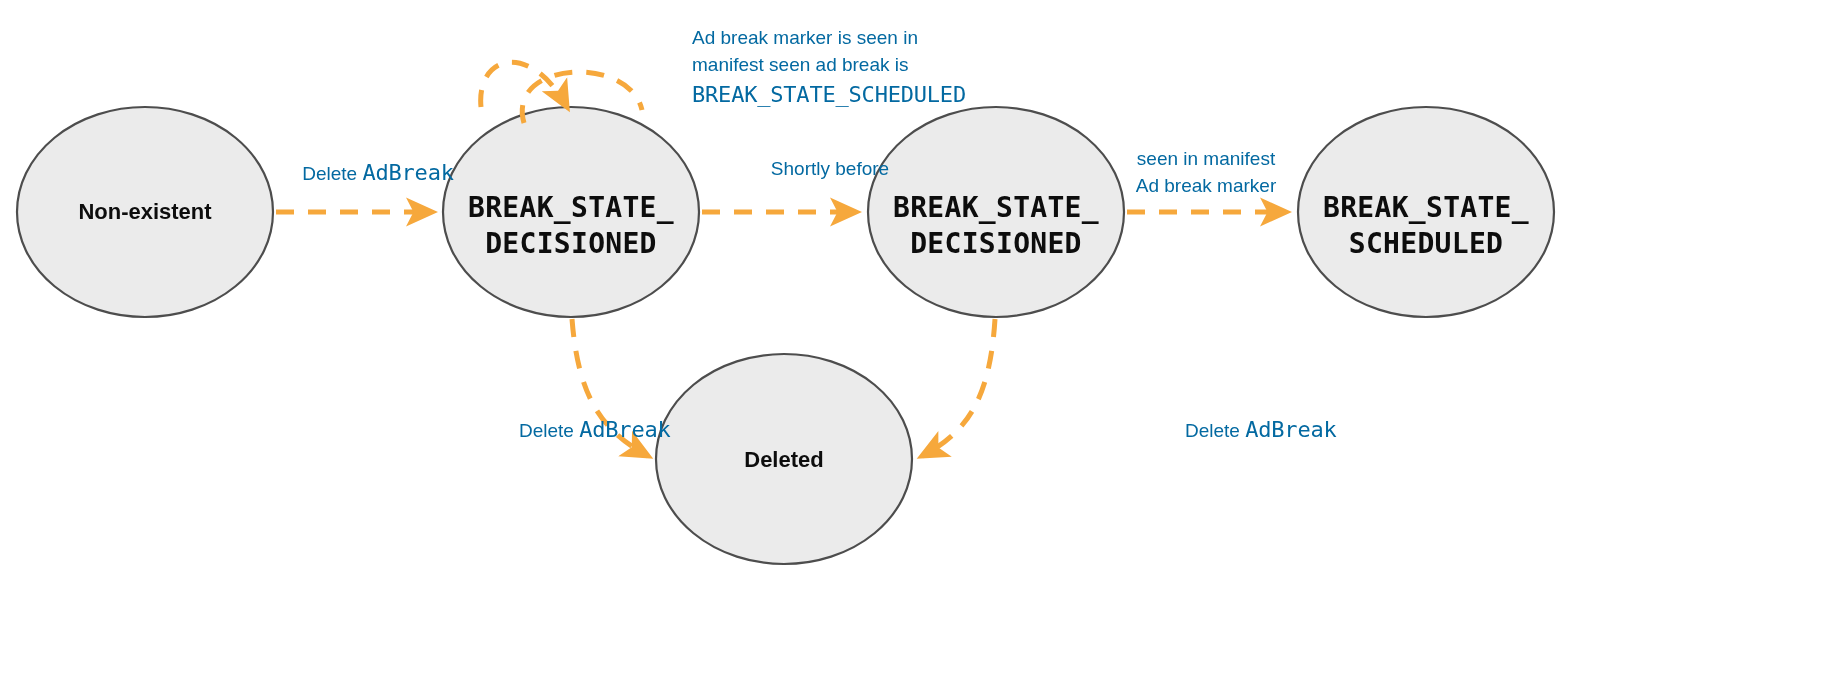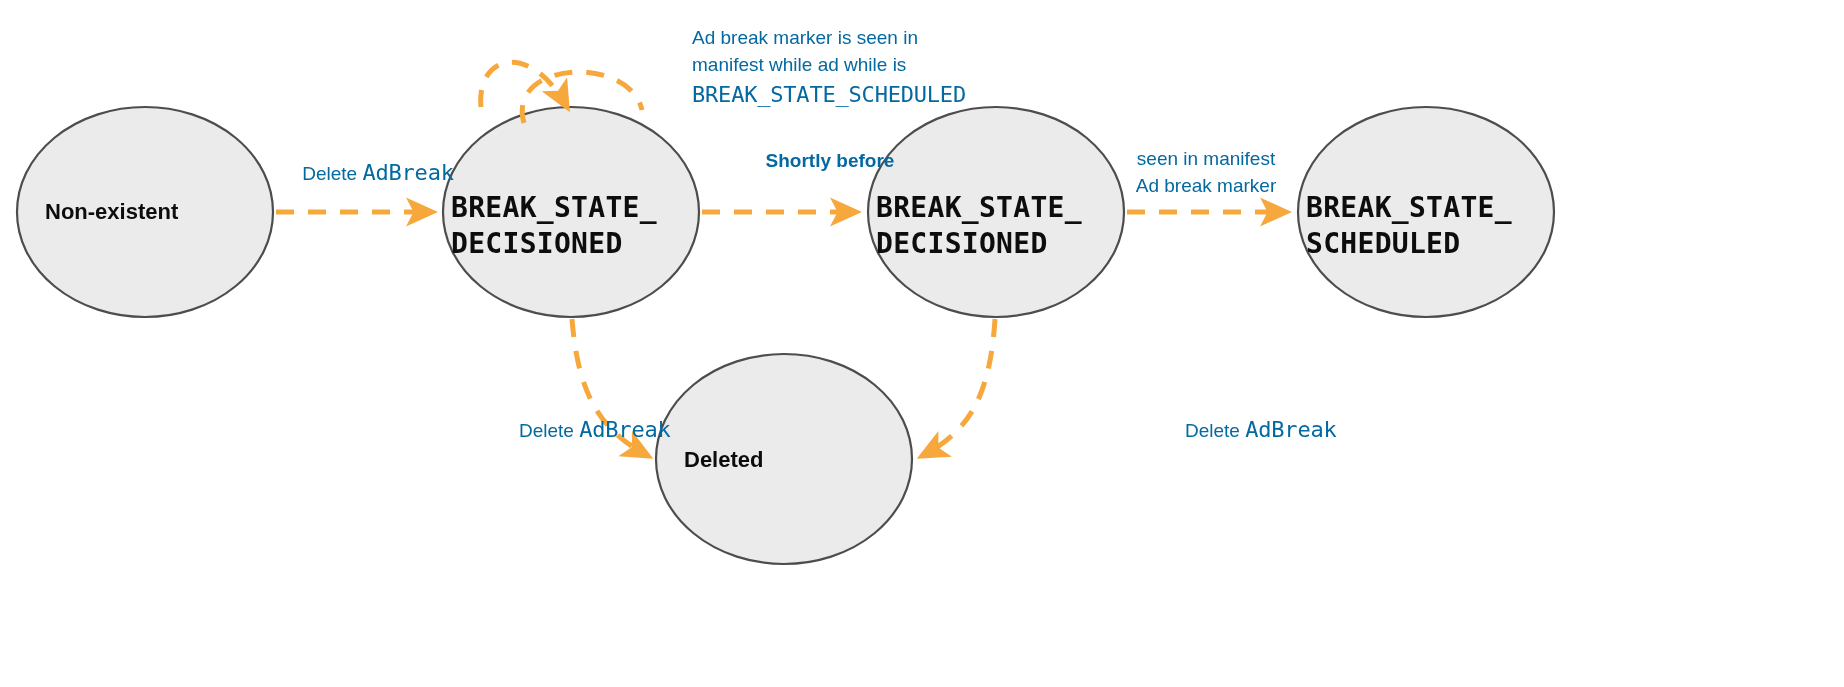"manifest while ad while is" div { text: while ad while -> seen ad break }
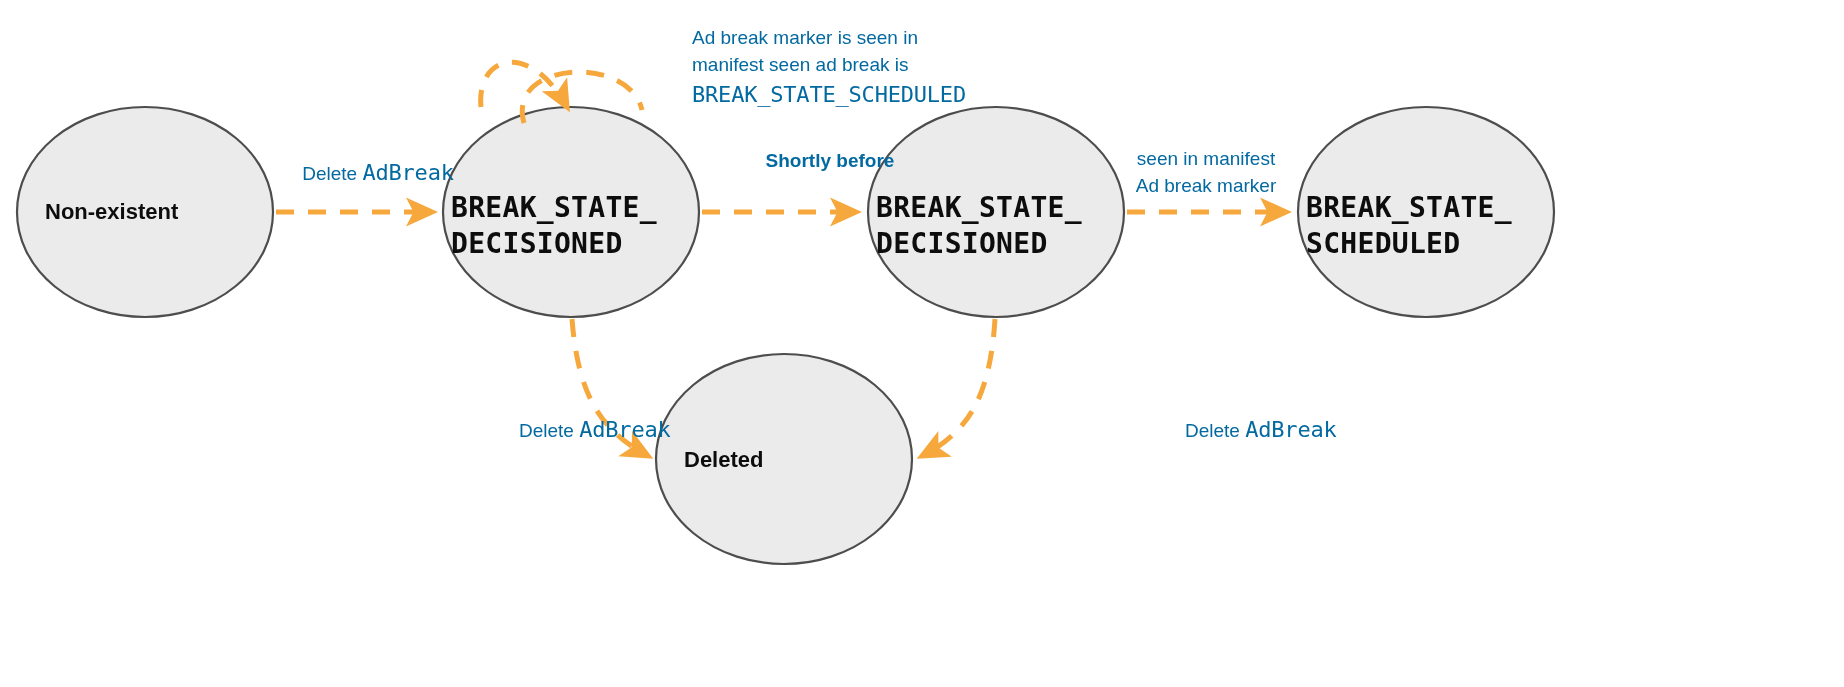"Shortly before" div.edge-label { font-weight: bold -> none; top: 148px -> 156px }
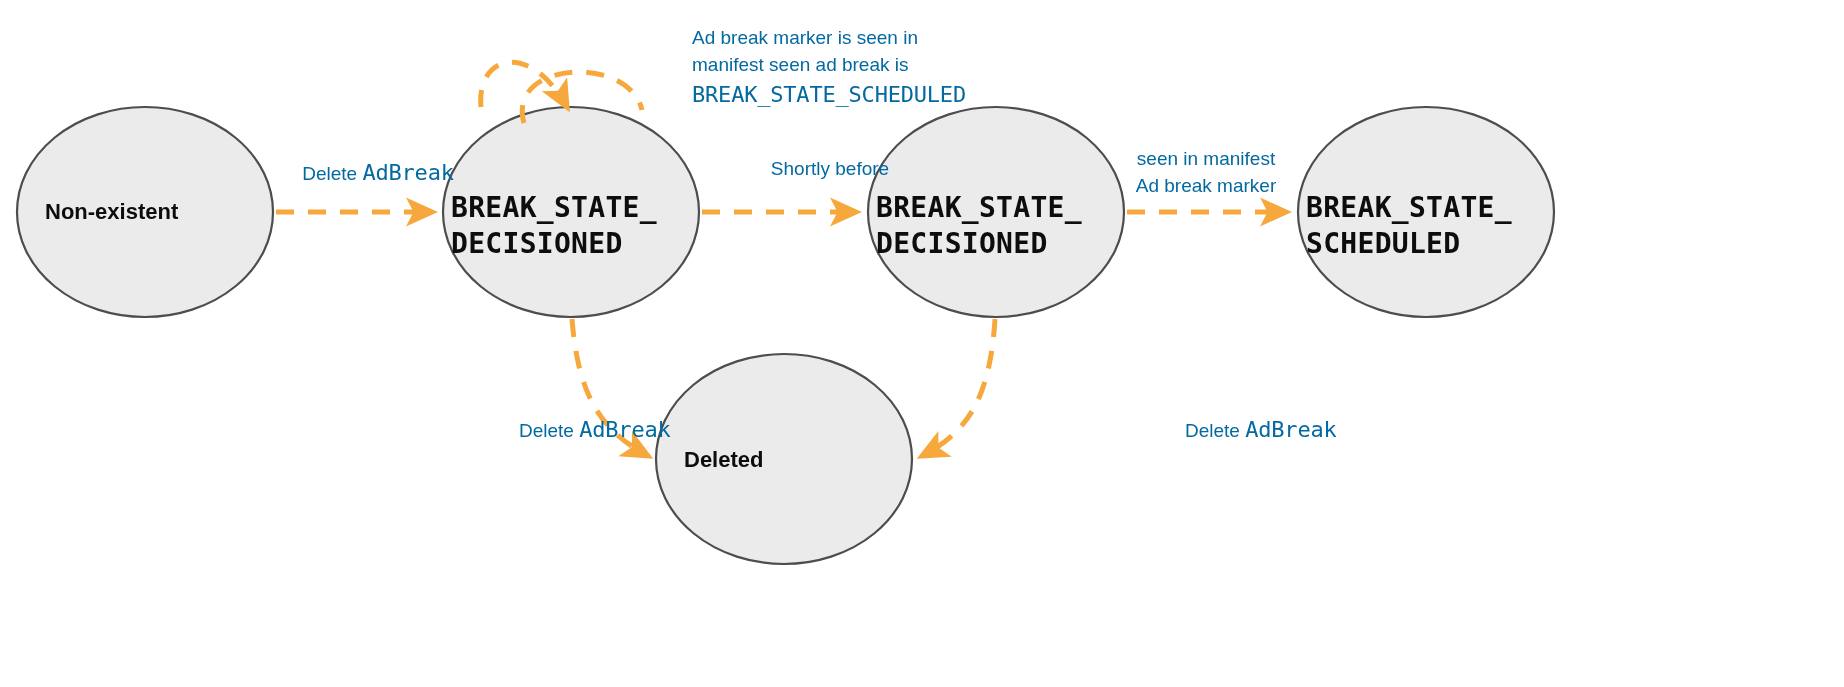"Non-existent" .node-label { text-align: none -> center }
